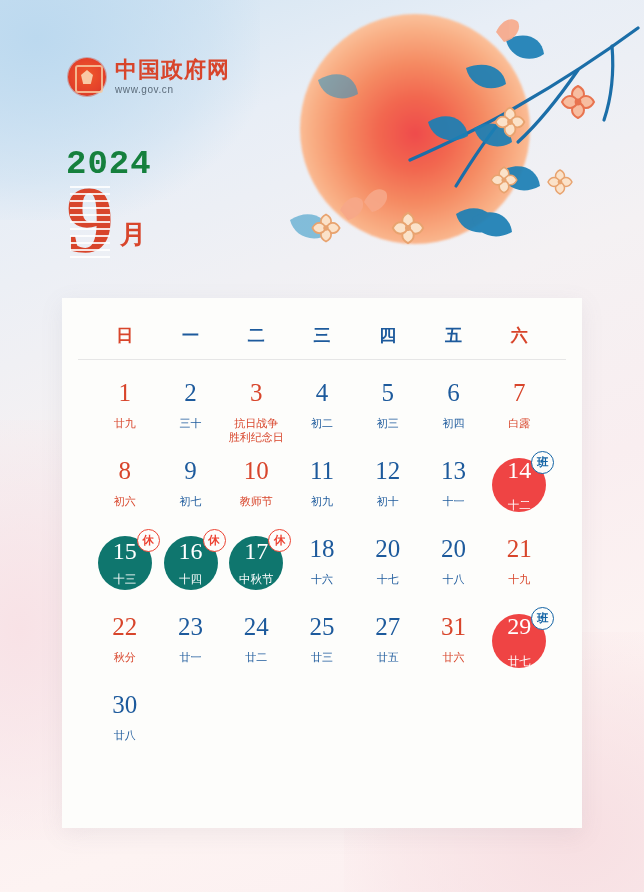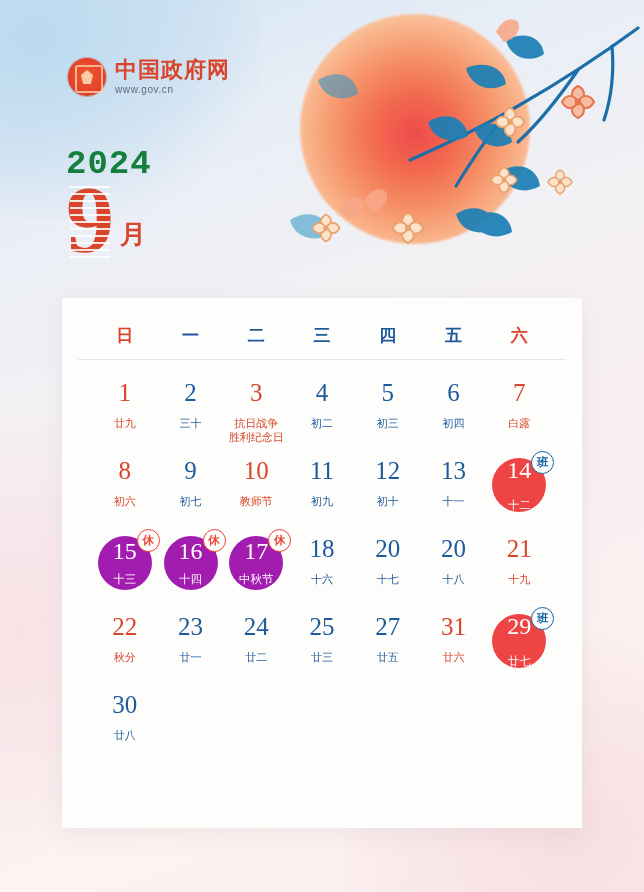"15" .circle.rest { background: #a21caf -> #0f766e }
